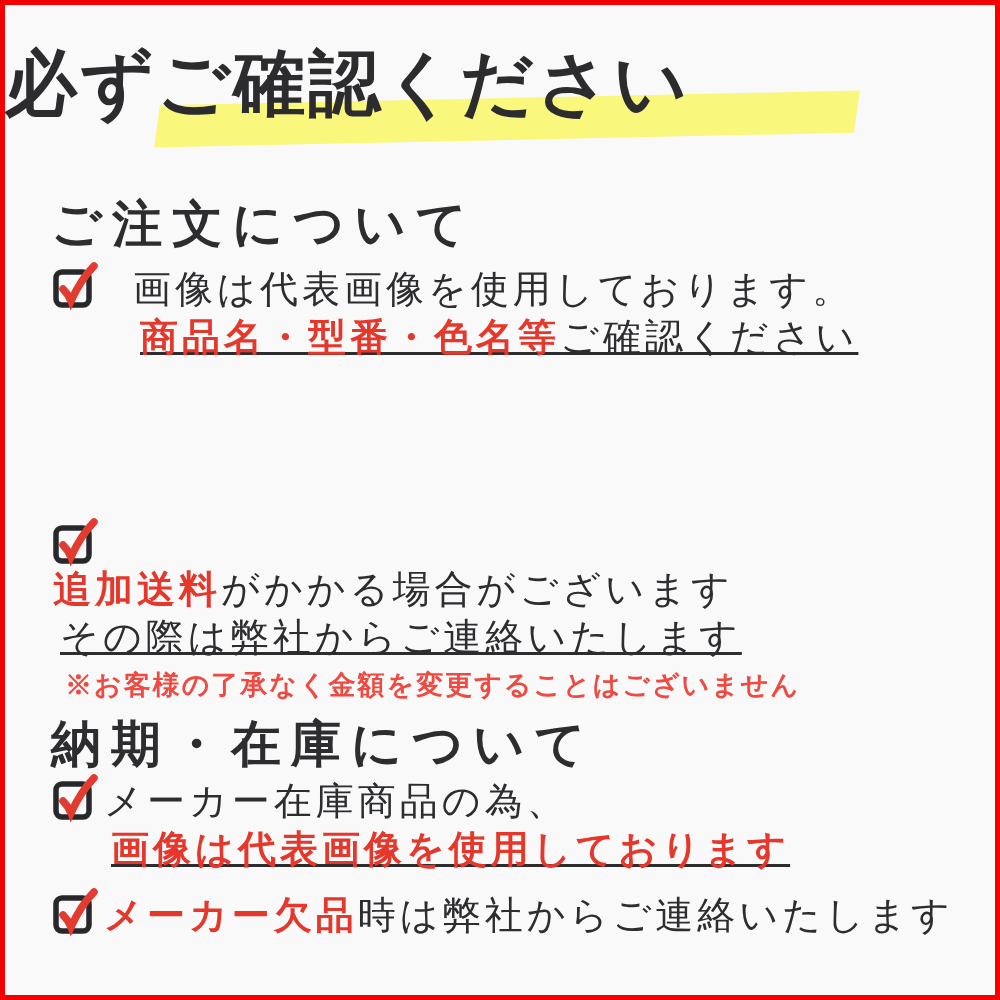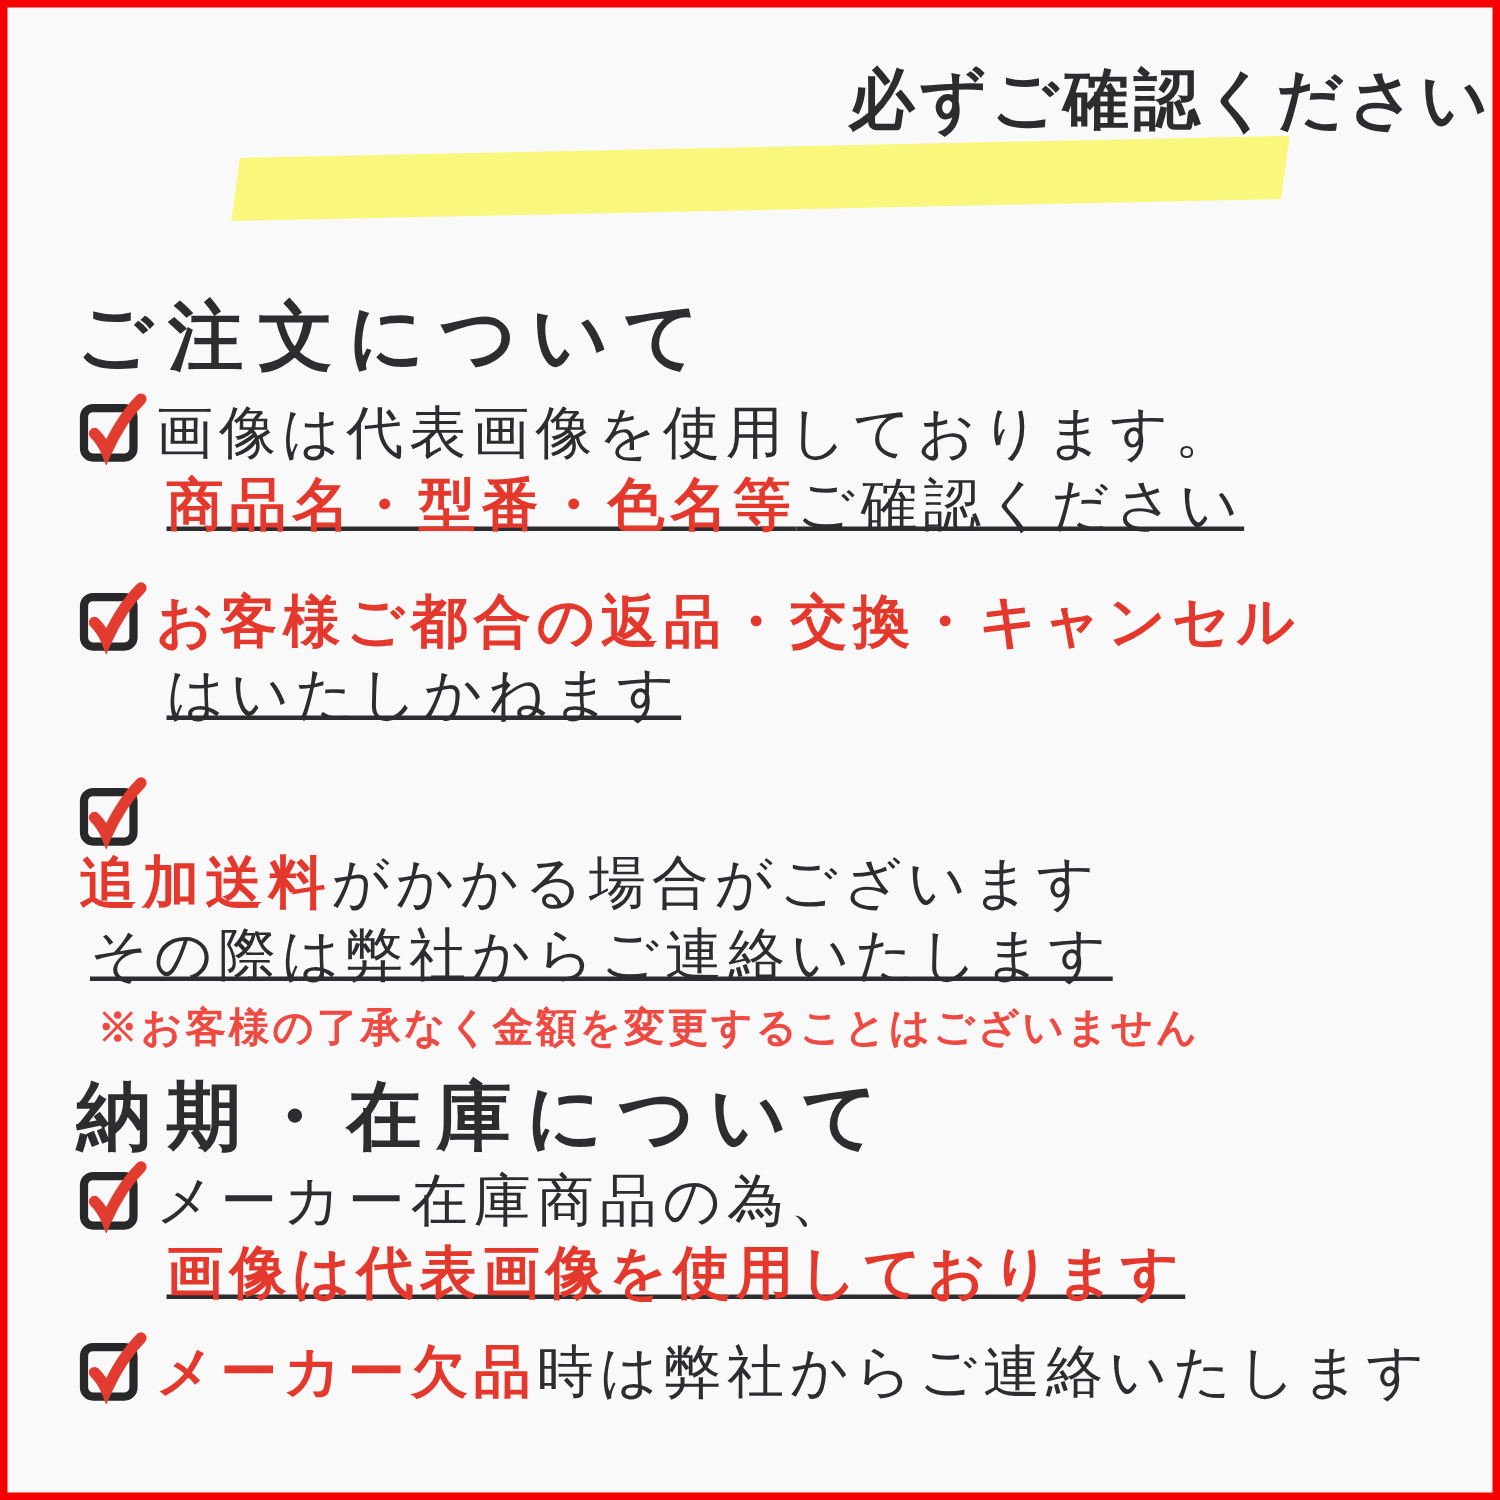"必ずご確認ください" .page-title { font-size: 44px -> 72px; text-align: right -> left }
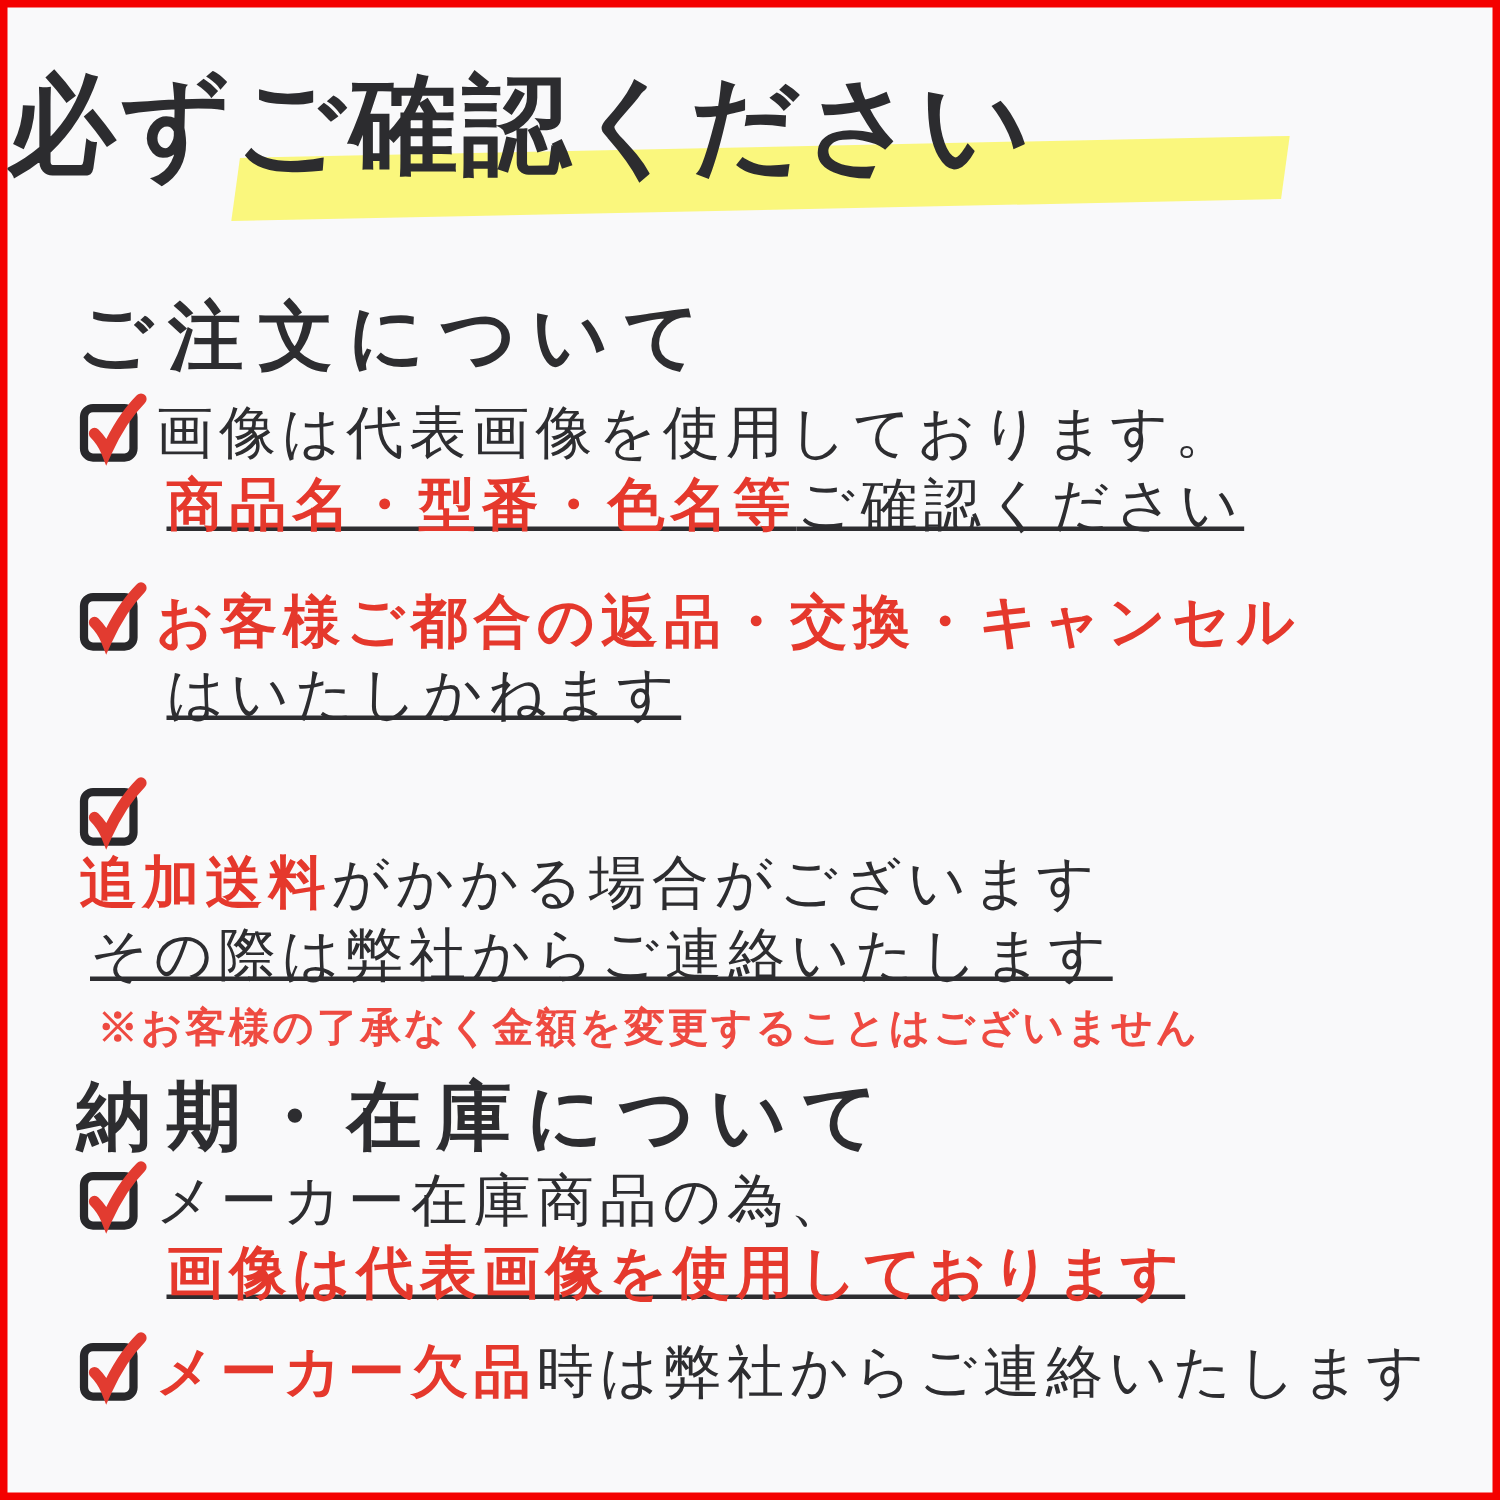"画像は代表画像を使用しております。" .item-1 { gap: none -> 29px }
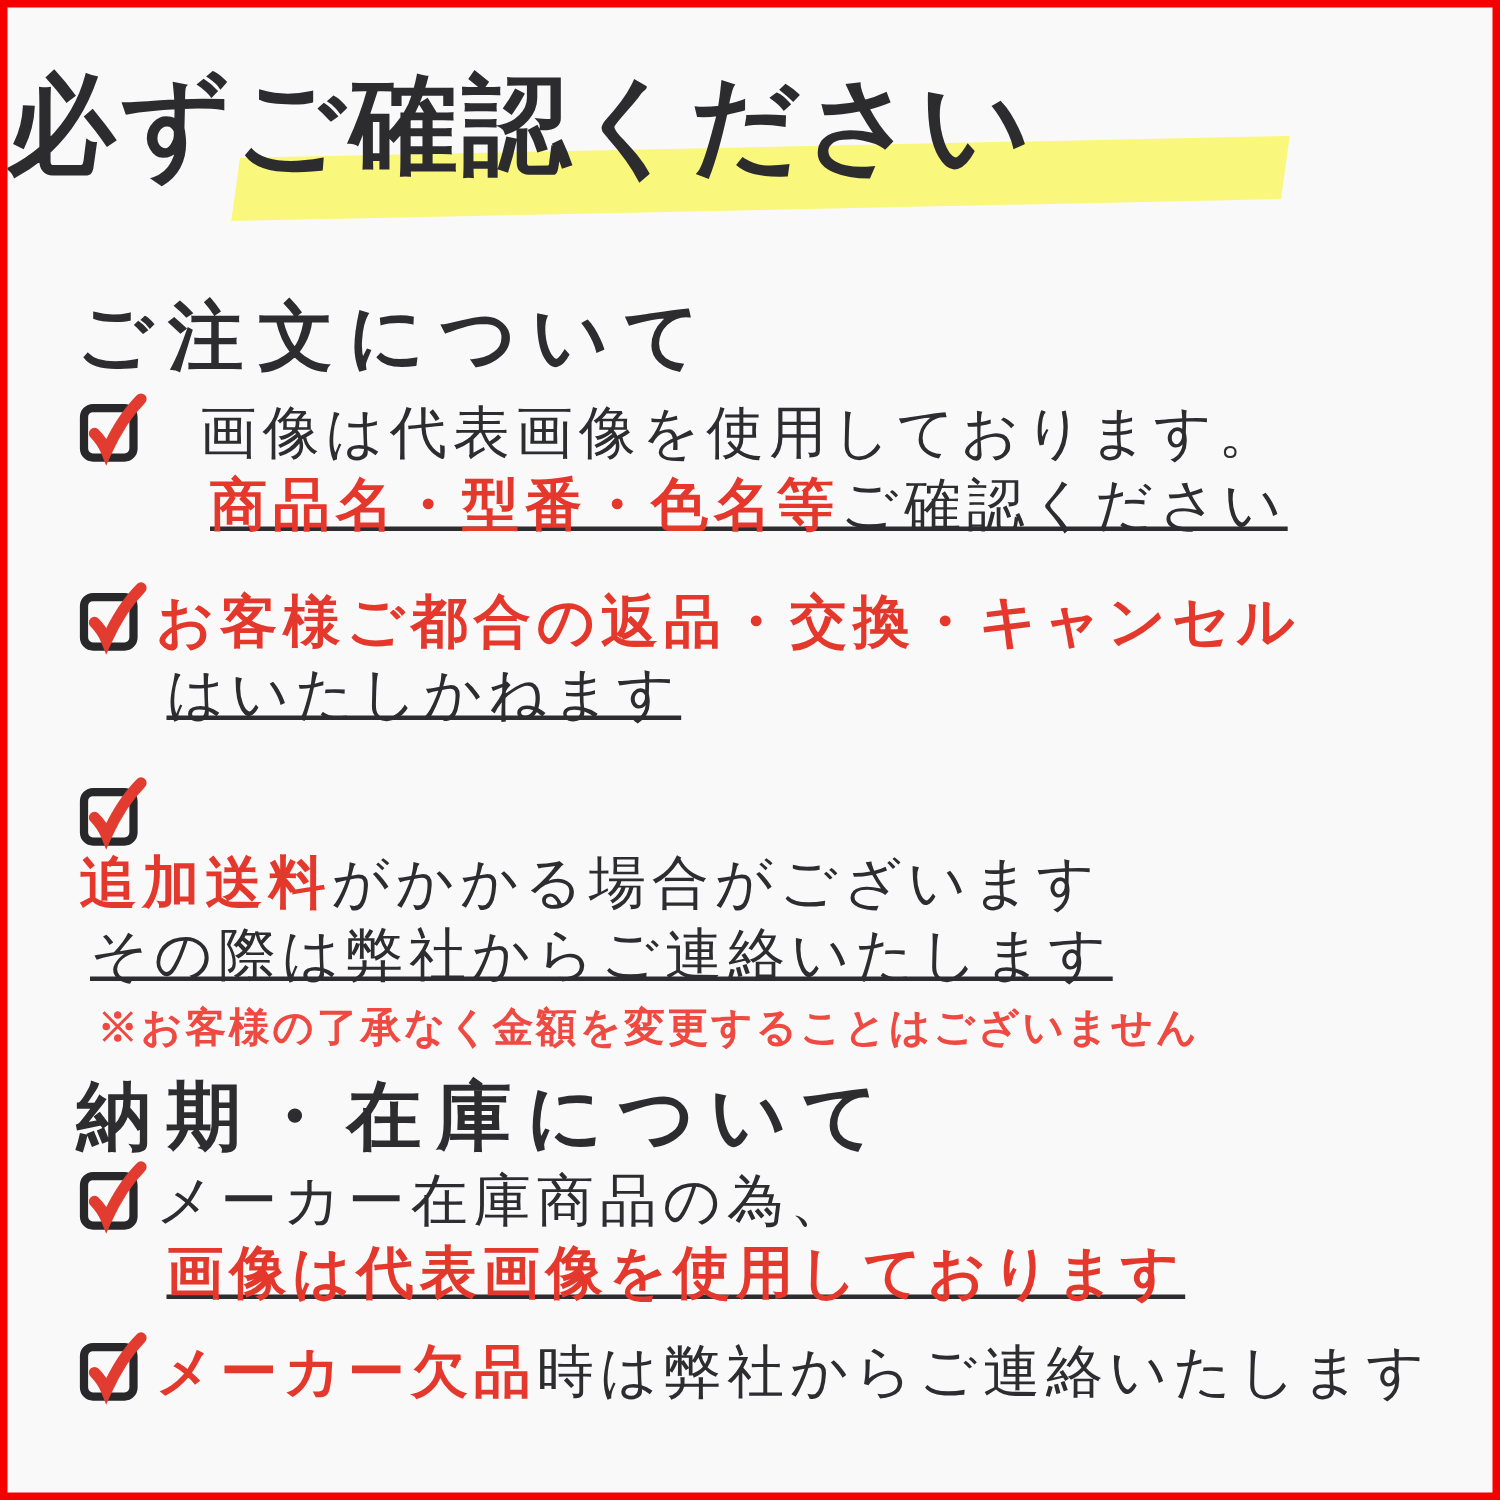"お客様ご都合の返品・交換・キャンセル" div.item { html: <div> <span> <svg> <rect></rect> <path></path> </svg> </span> <div> <div> <span>お客様ご都合の返品・交換・キャンセル</span> </div> <div> <span>はいたしかねます</span> </div> </div> </div> -> none }
